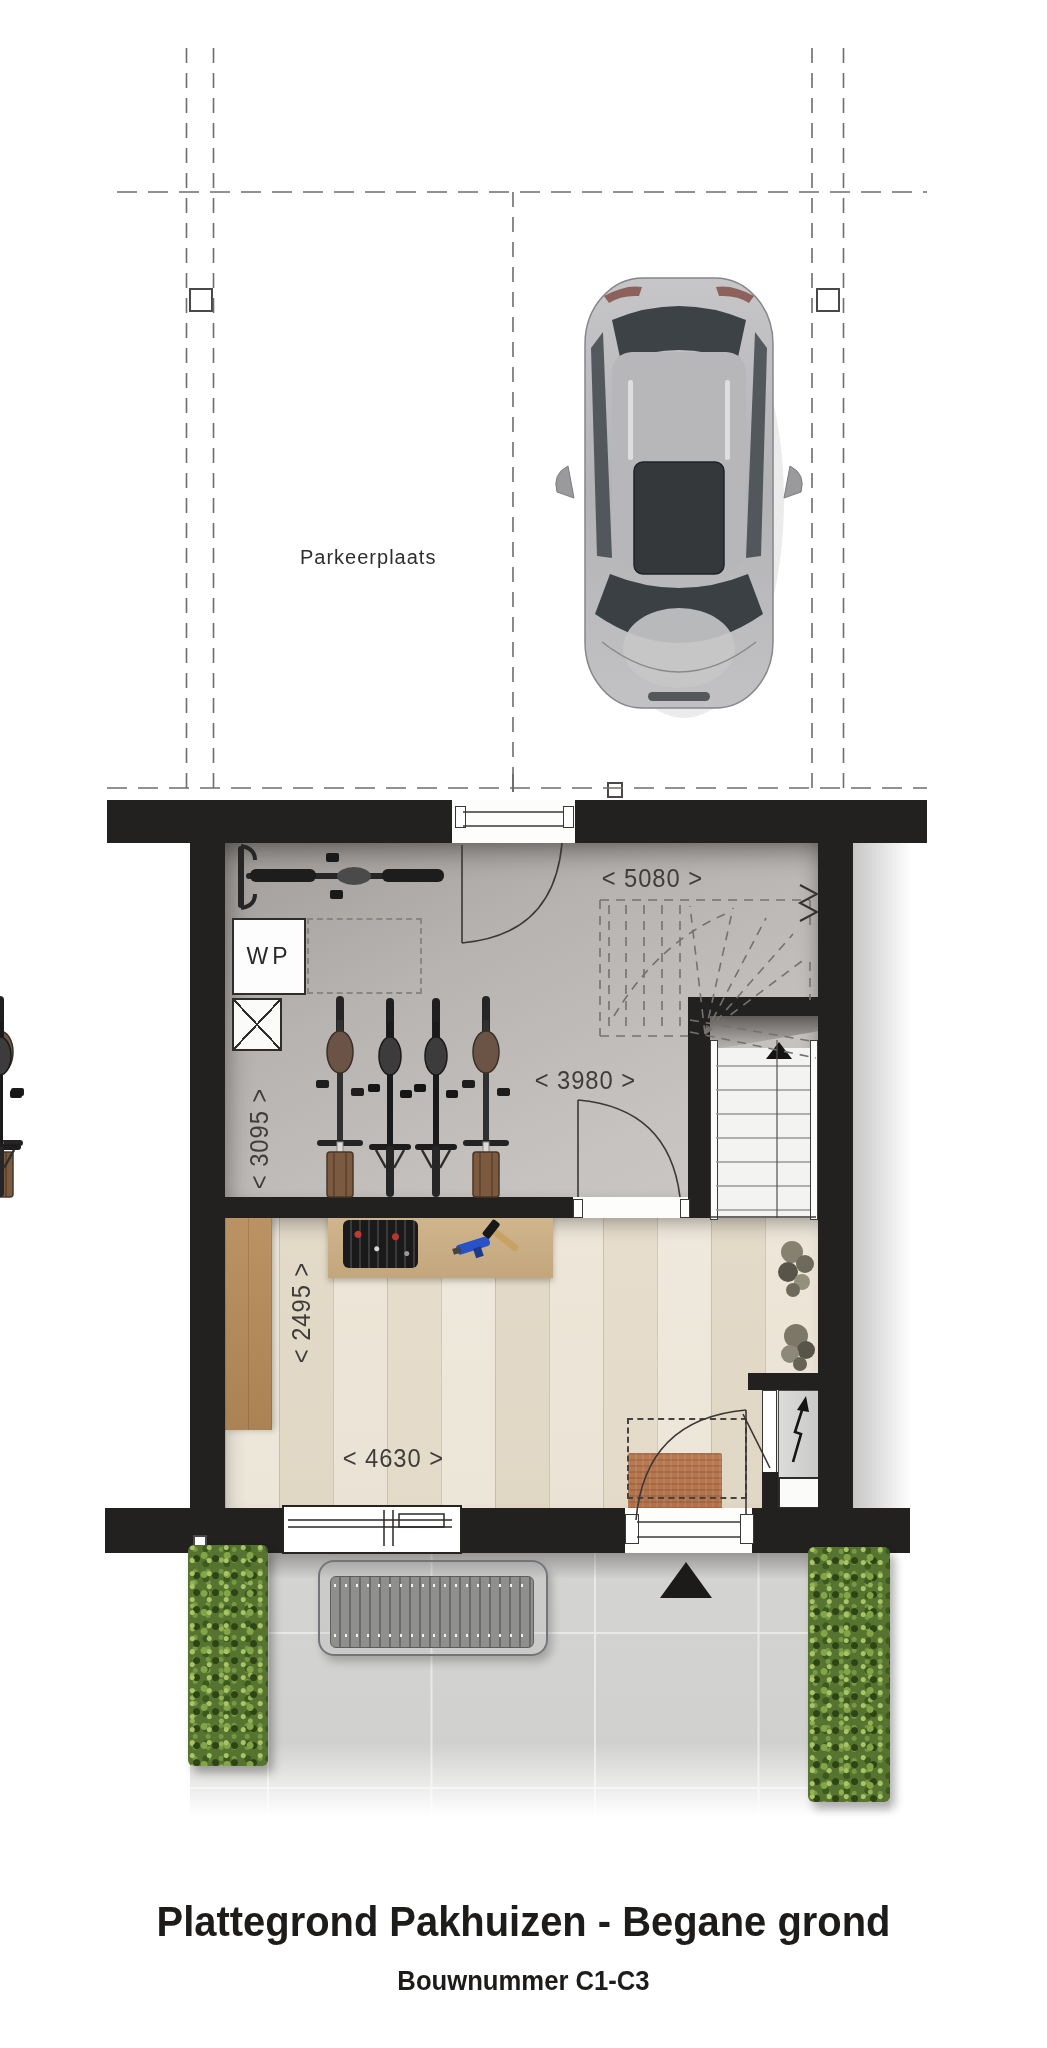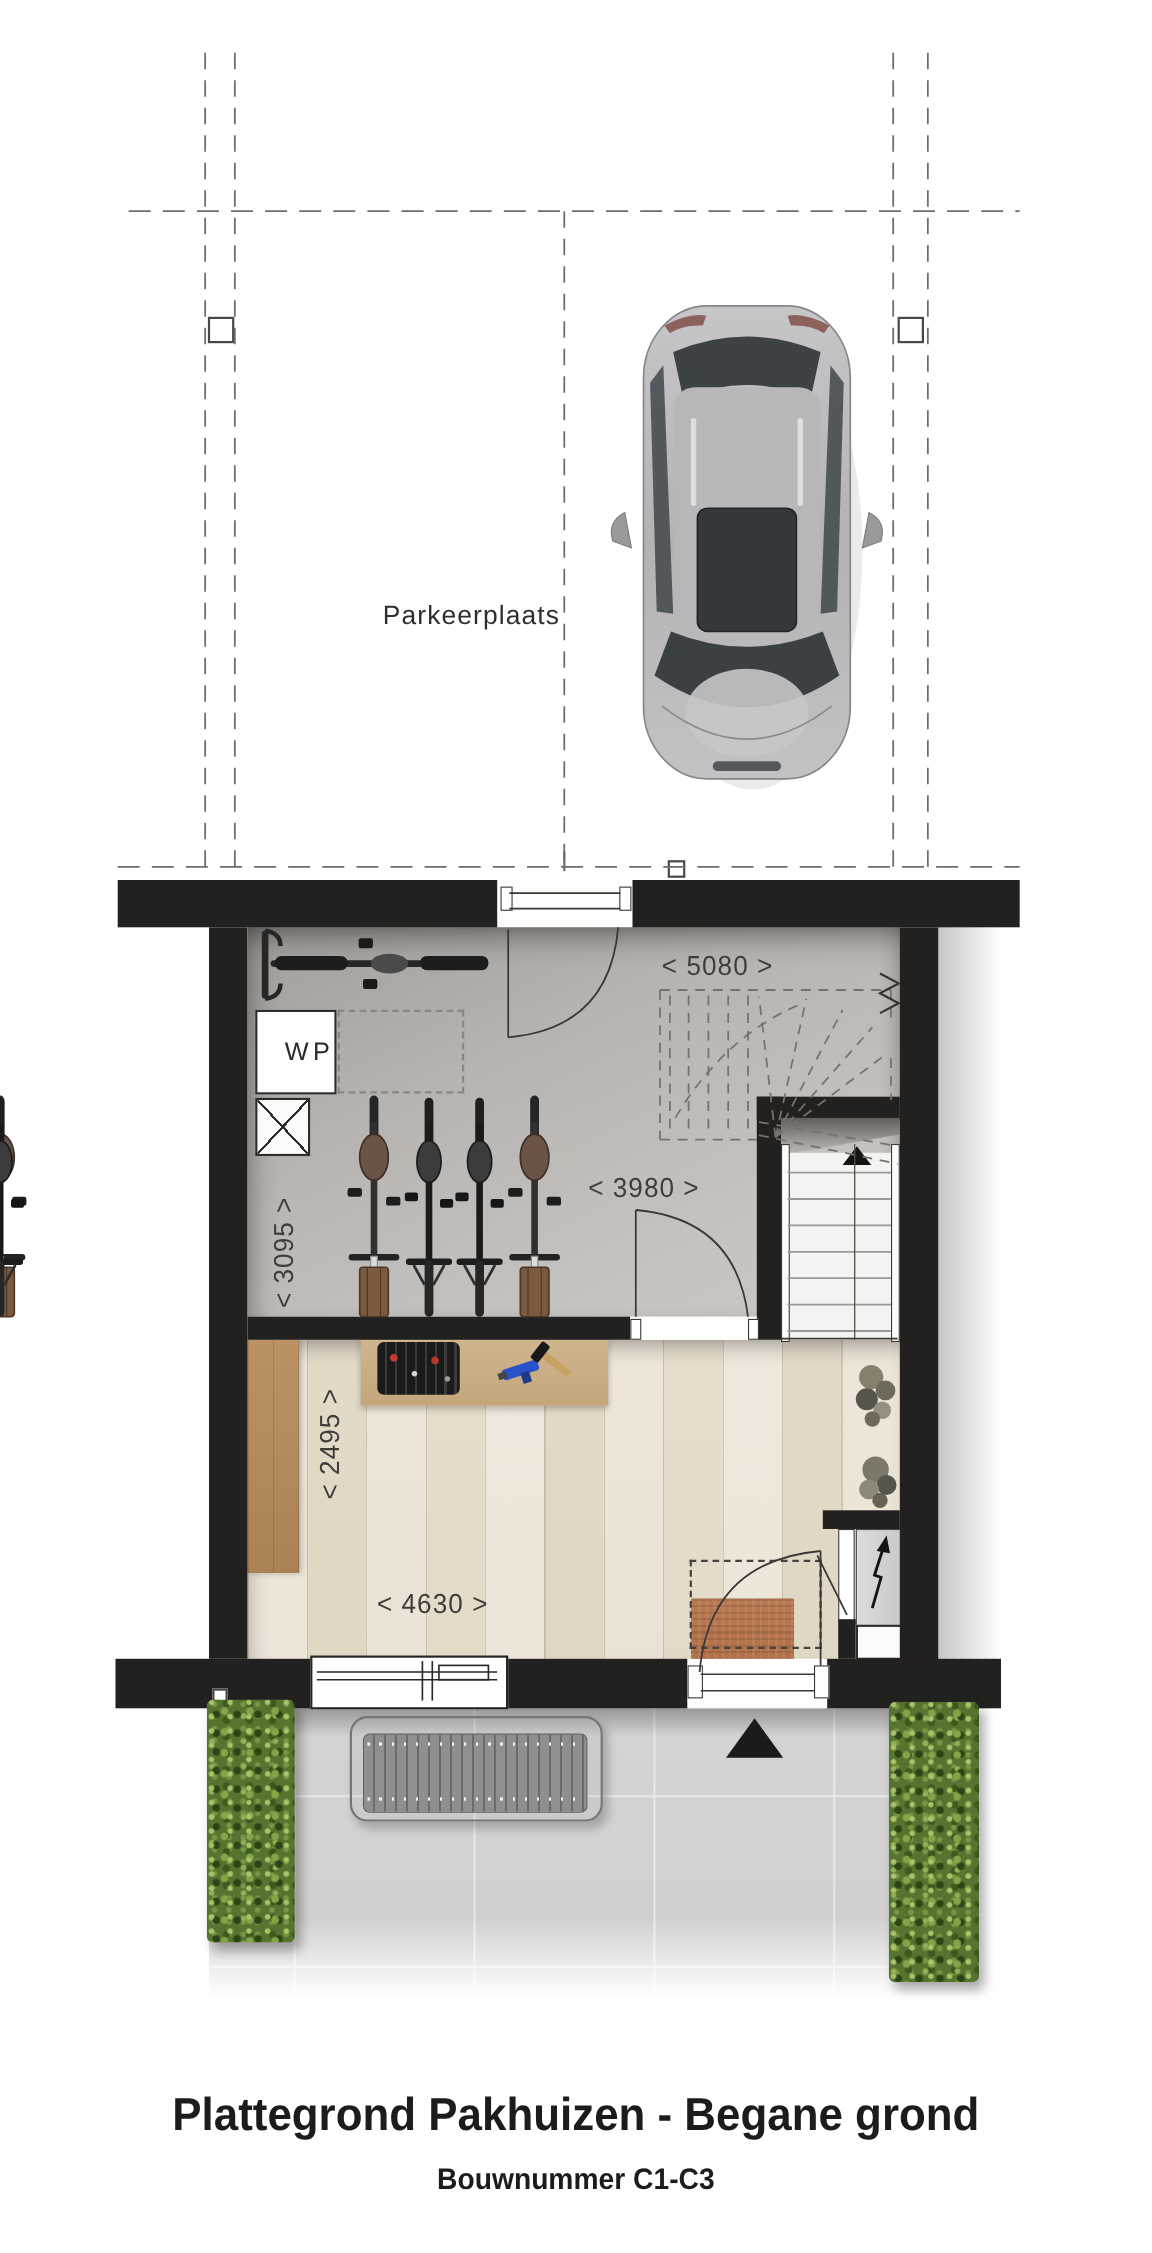"Parkeerplaats" .park-label { font-size: 24px -> 20px; margin-left: 48px -> none }
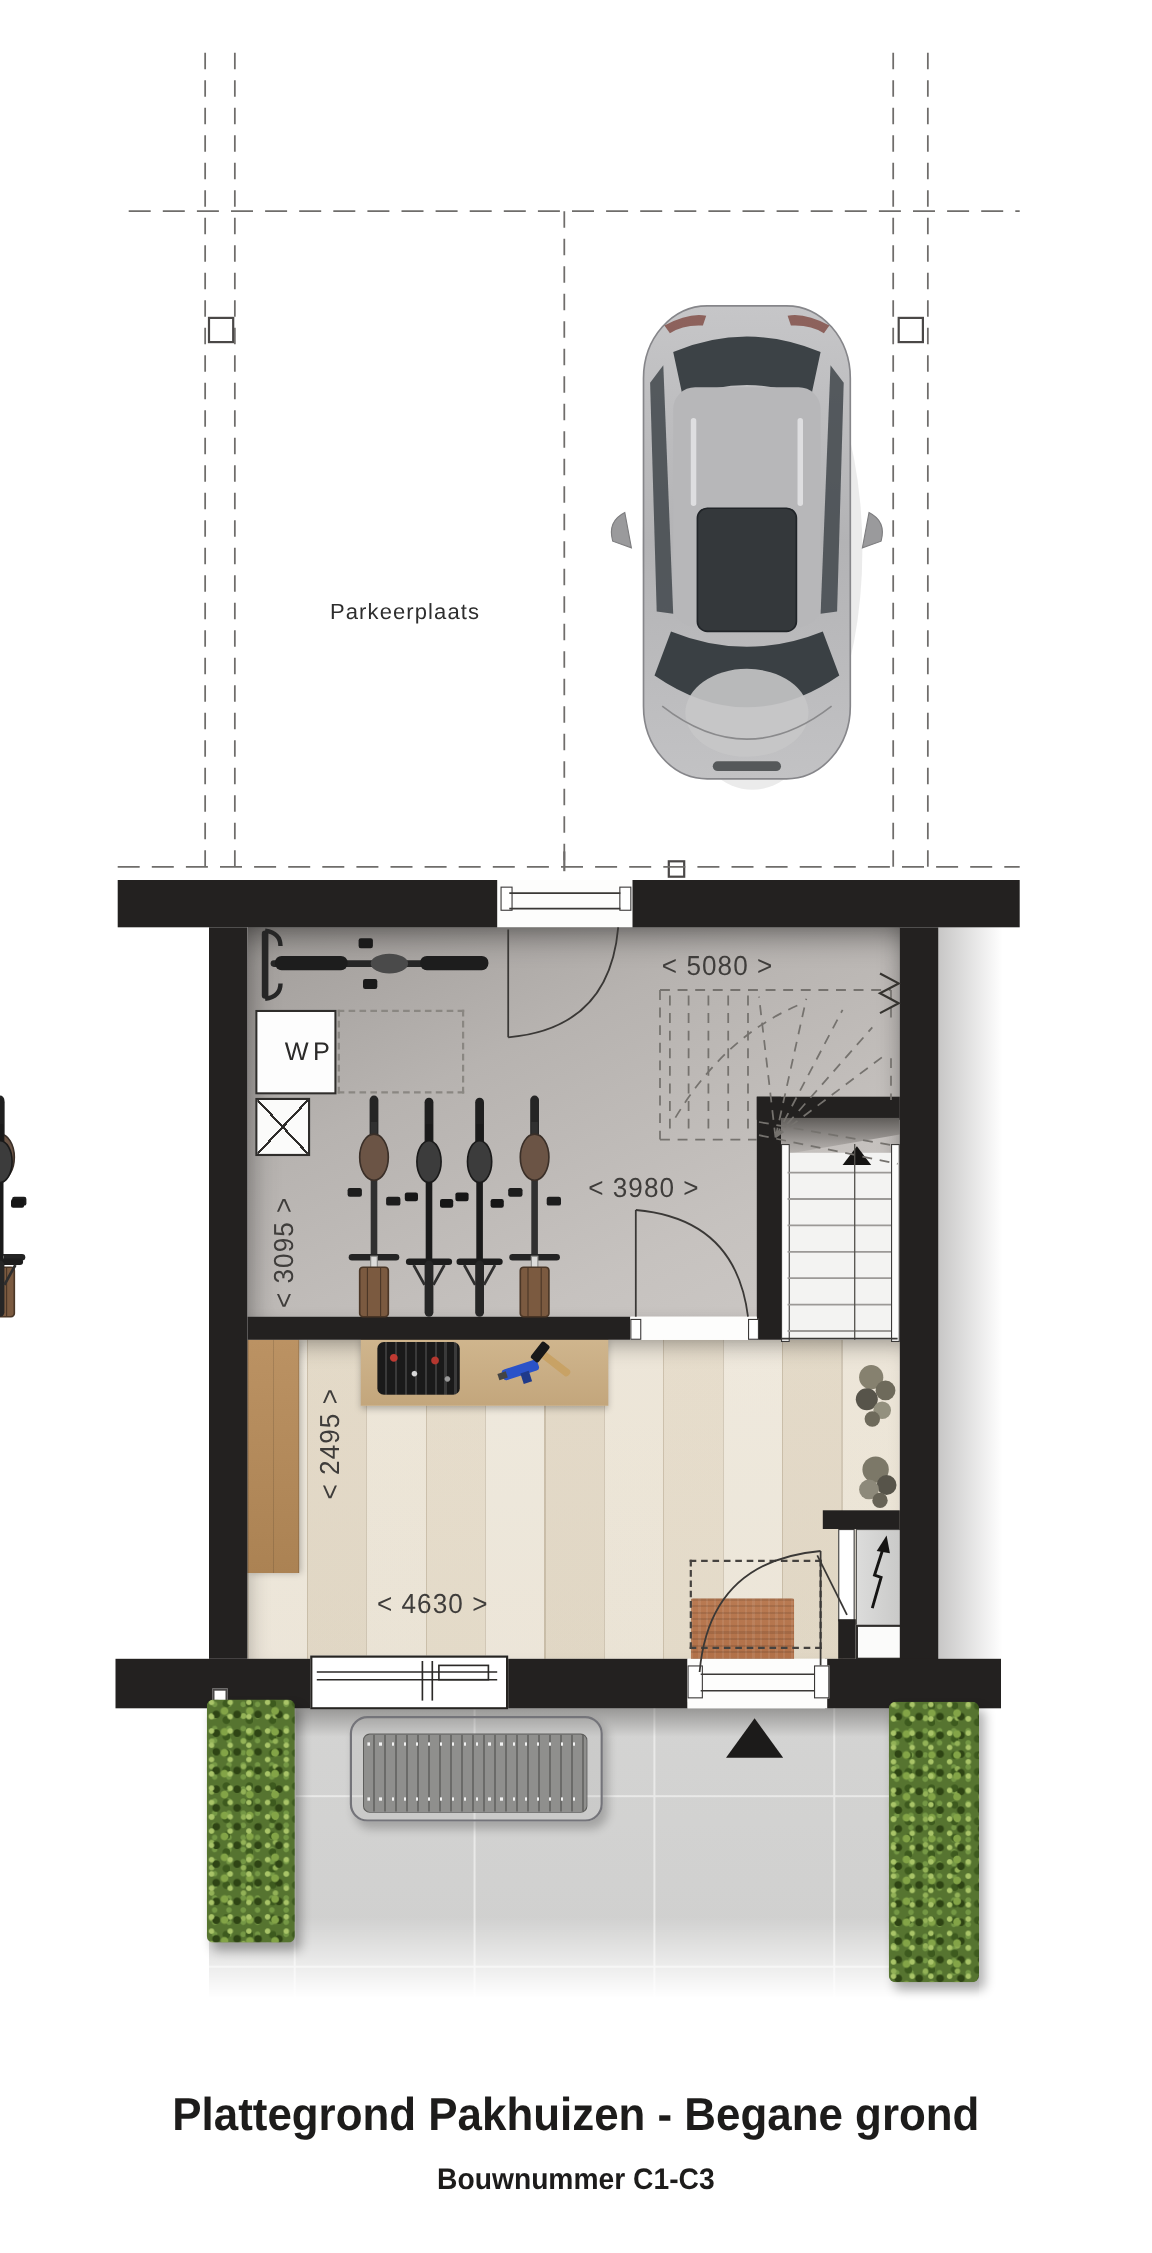"WP" .wp-box { justify-content: flex-end -> center }
